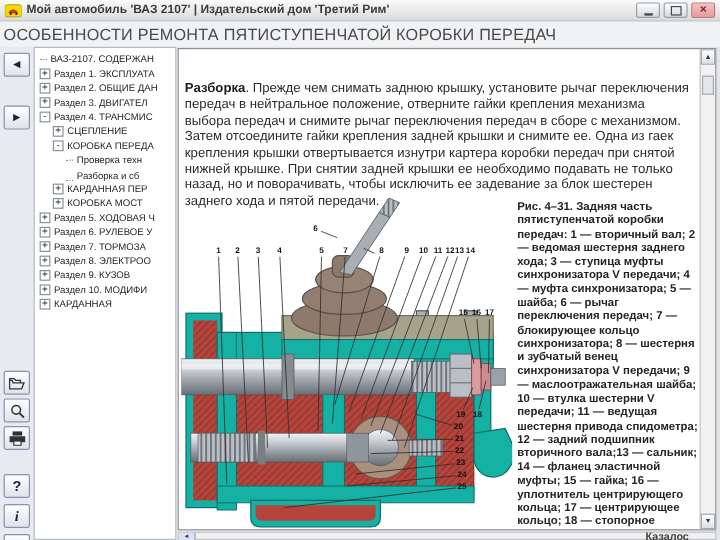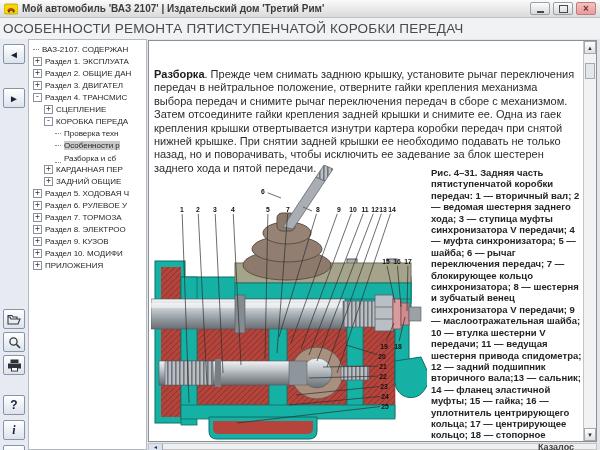"Особенности р" div.trow { html: <div> <span></span> <span>Особенности р</span> </div> -> none }
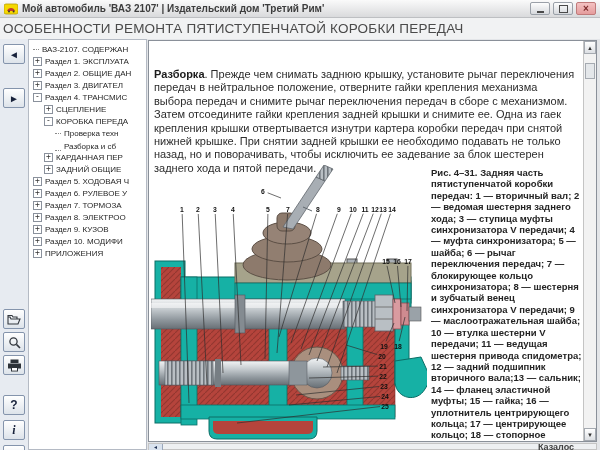"ЗАДНИЙ ОБЩИЕ" span.tlabel { text: ЗАДНИЙ ОБЩИЕ -> КОРОБКА МОСТ }
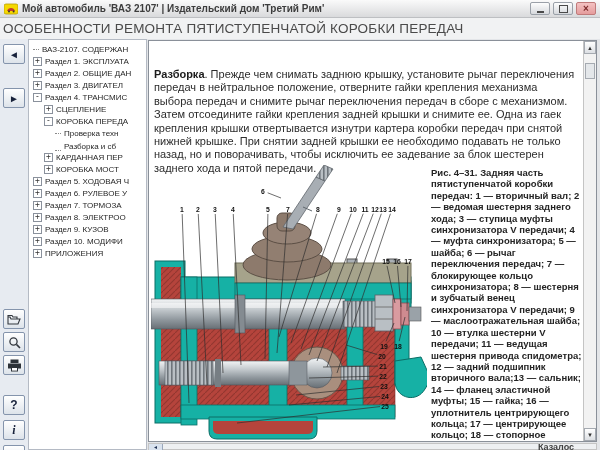"ПРИЛОЖЕНИЯ" span.tlabel { text: ПРИЛОЖЕНИЯ -> КАРДАННАЯ }
